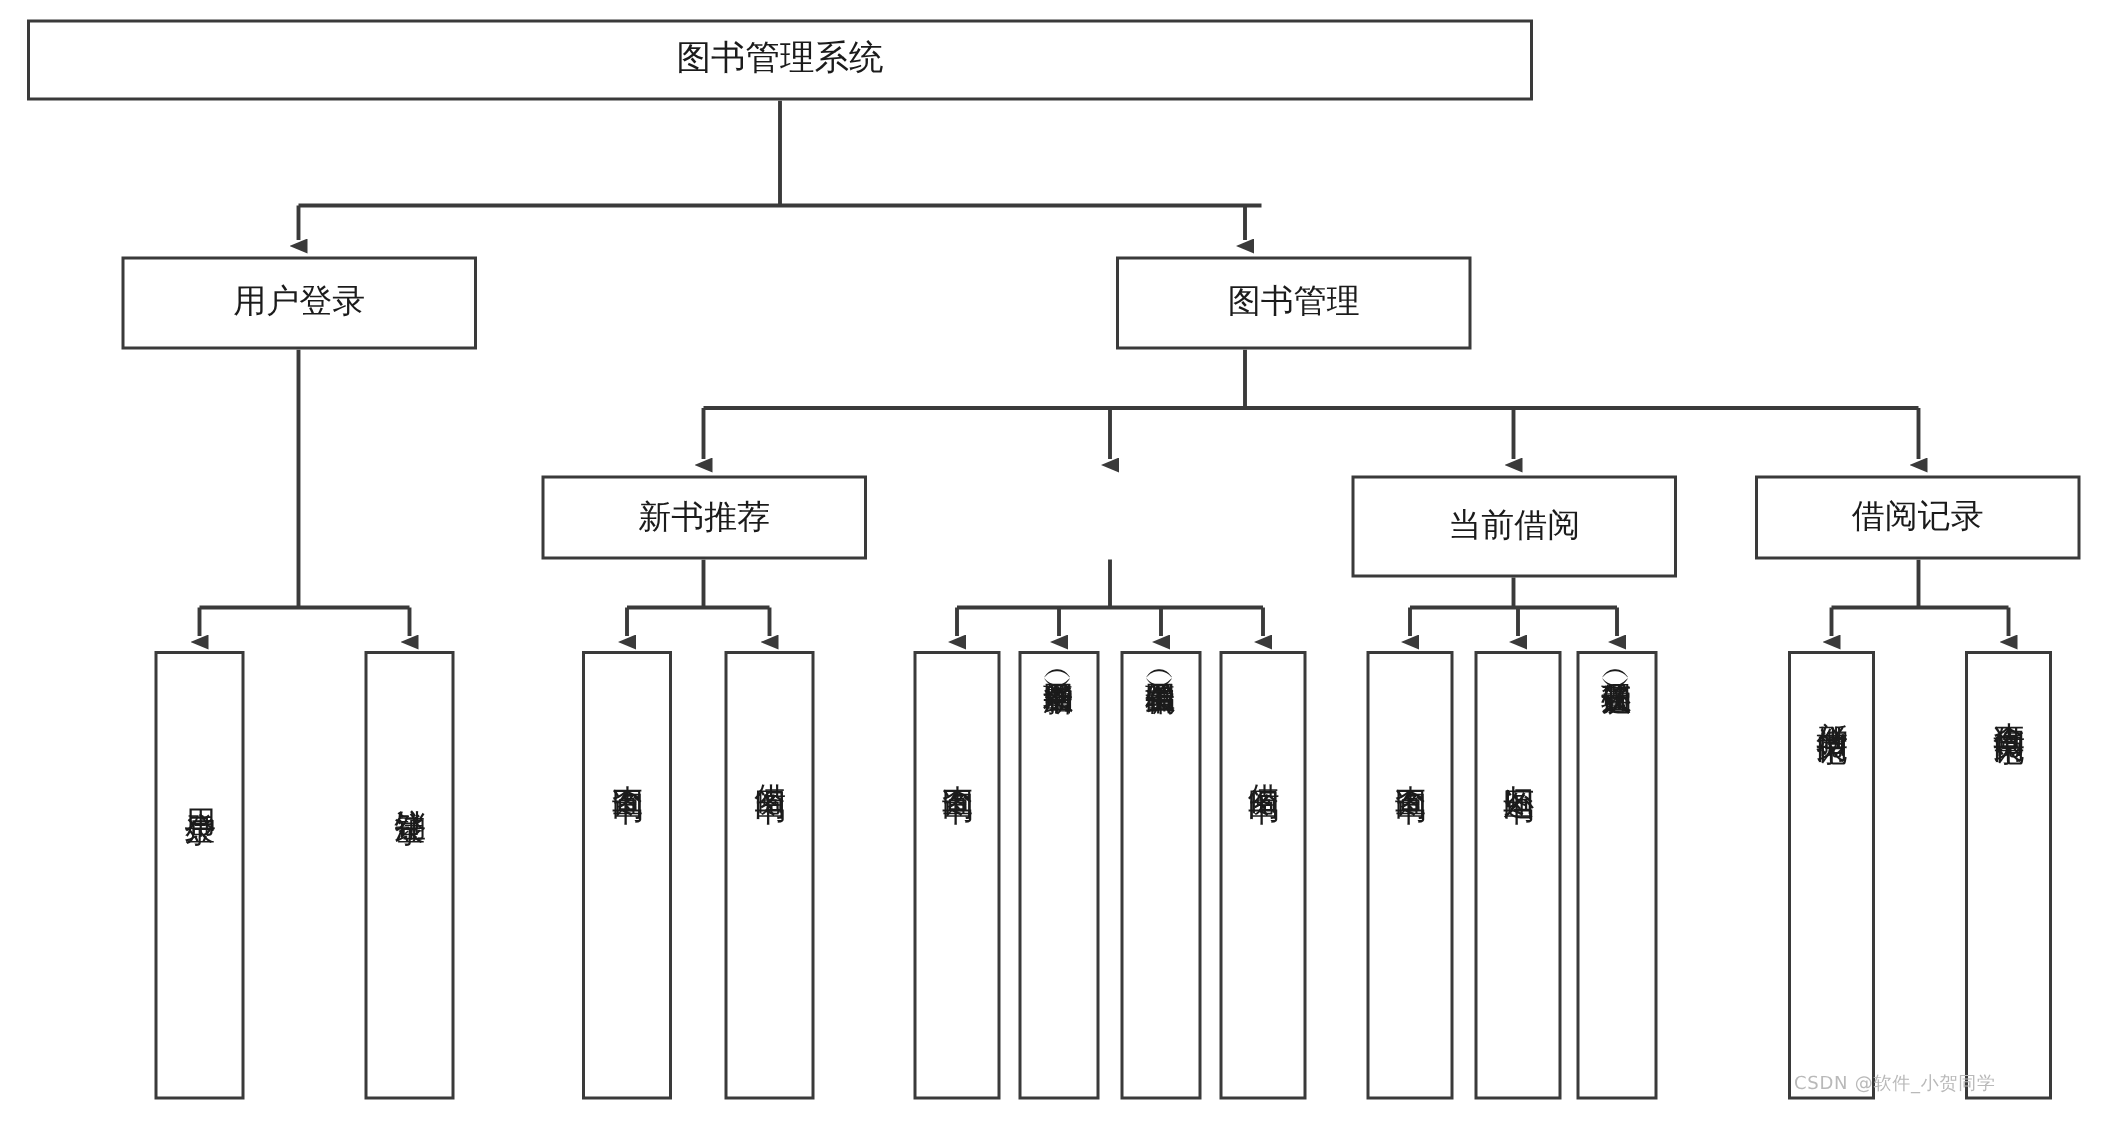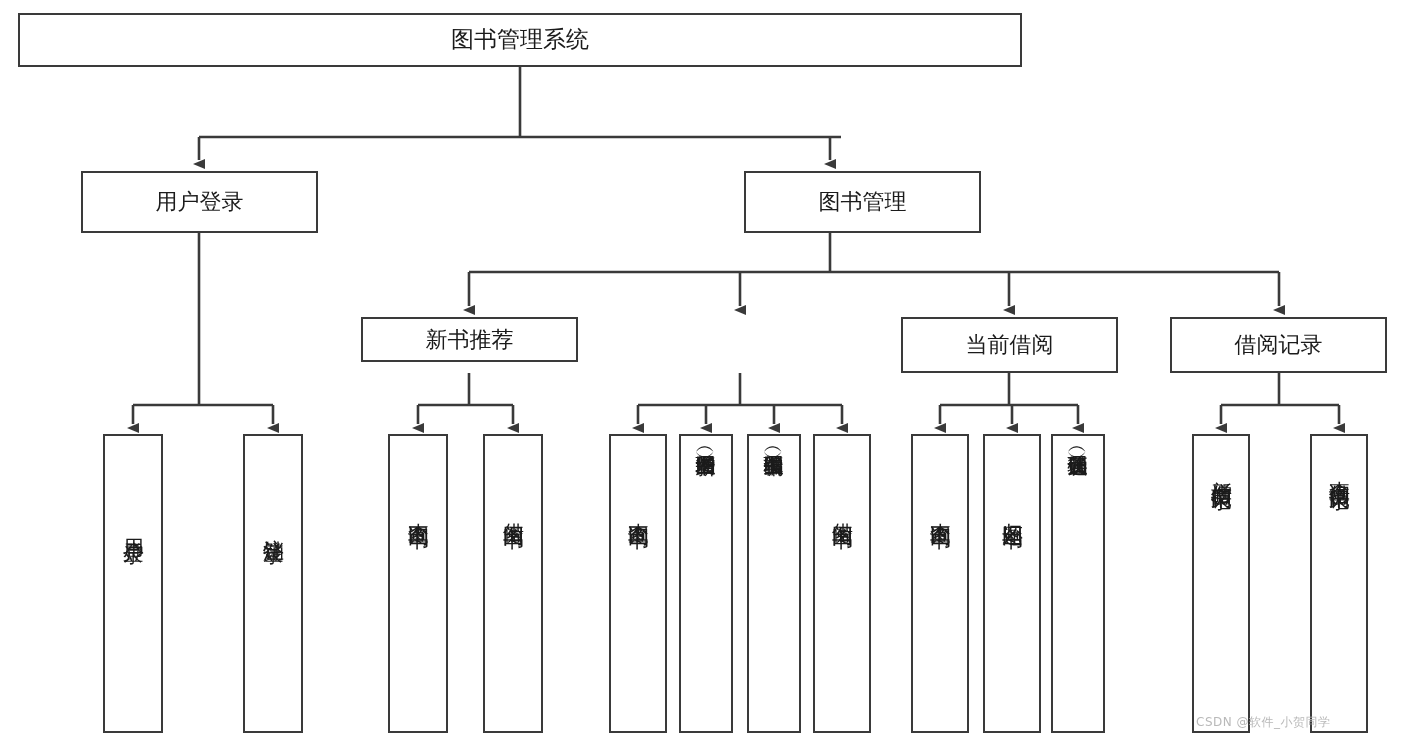"新书推荐" div.node { height: 45px -> 56px }
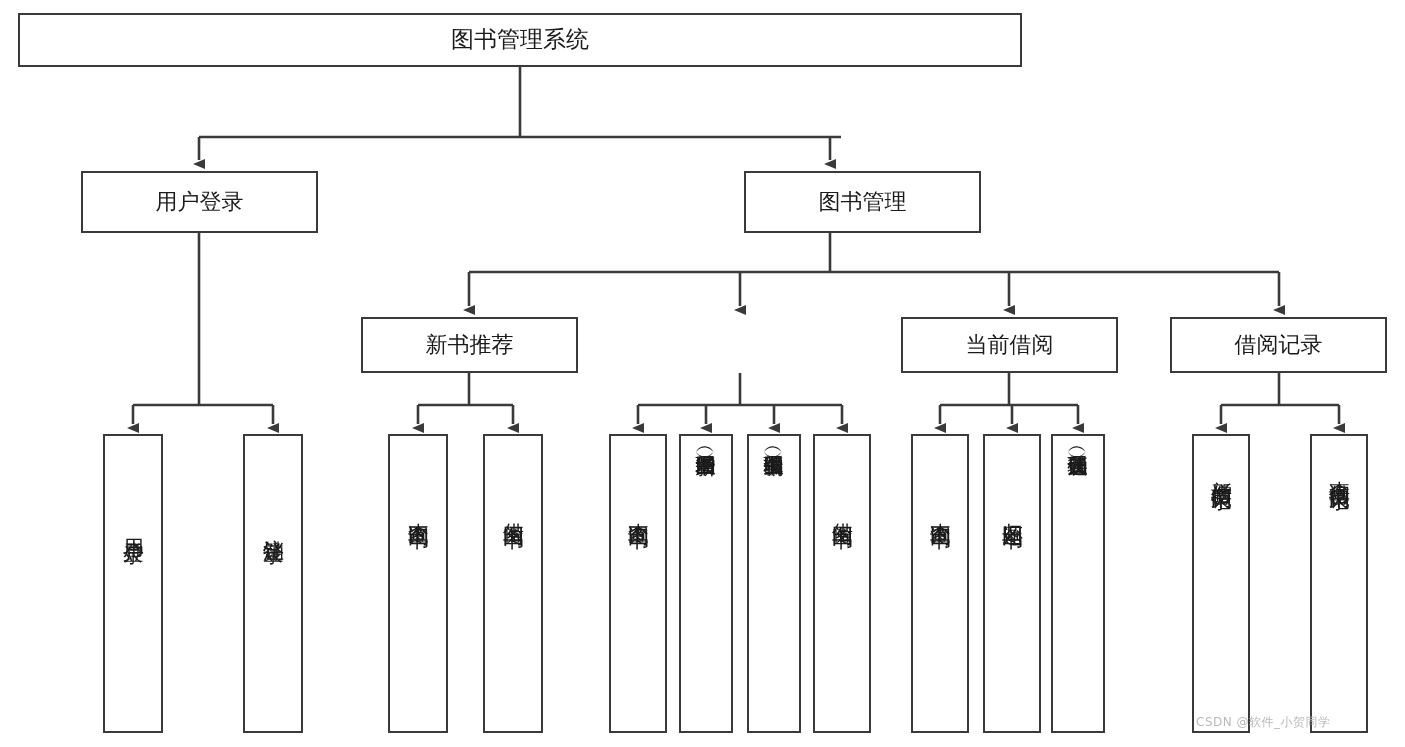"当前借阅" div.node { height: 56px -> 68px }
